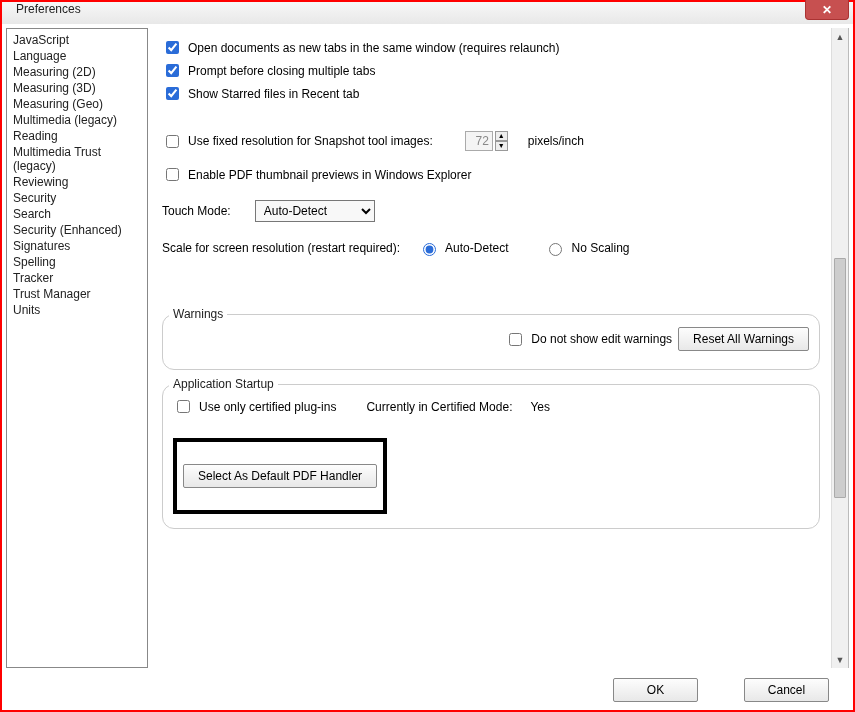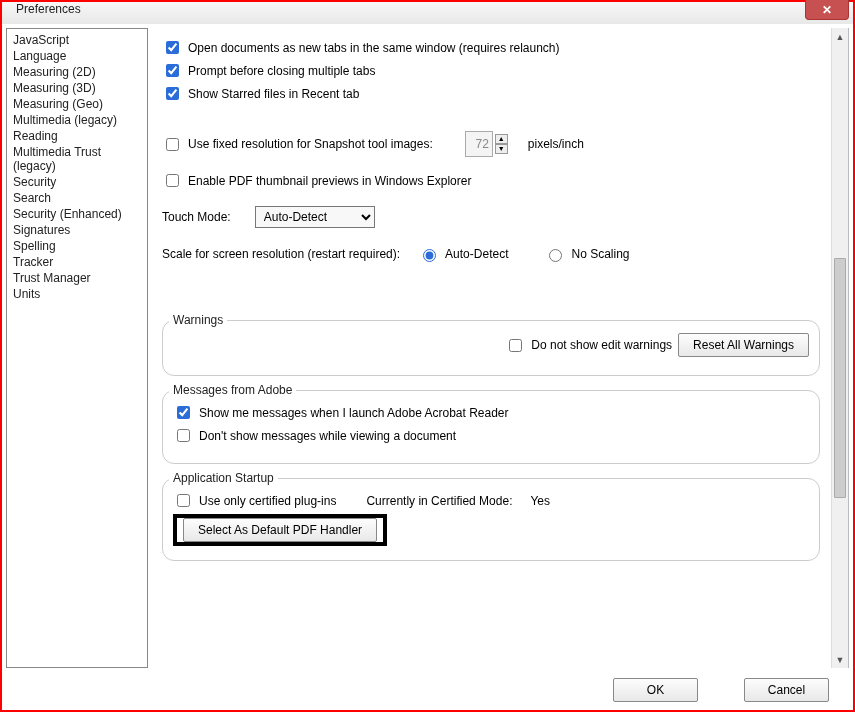"72" .spinner input { padding: 12px 3px -> 6px 3px }
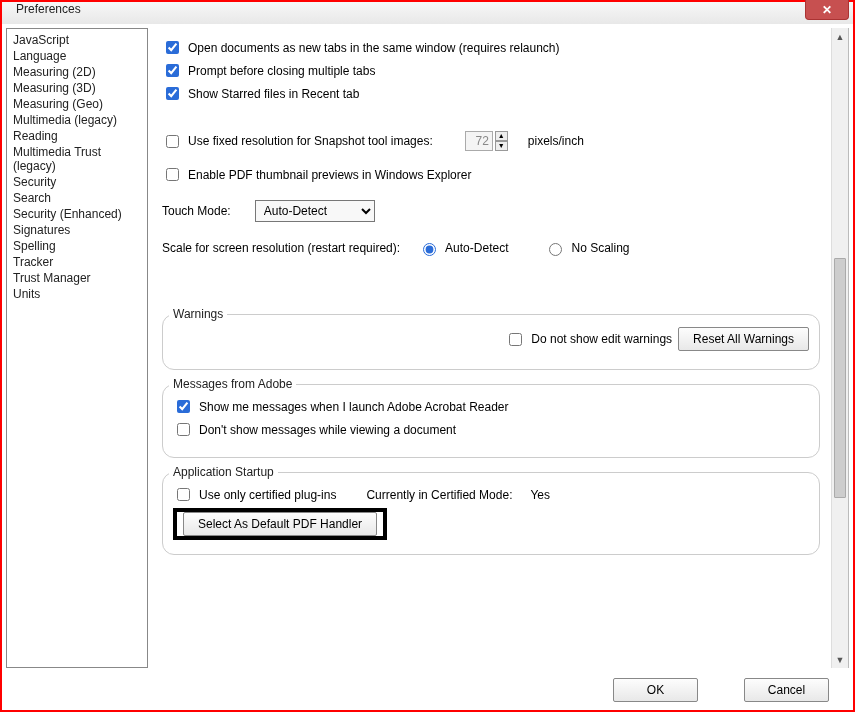"Reviewing" div.item { html: none -> <div>Reviewing</div> }
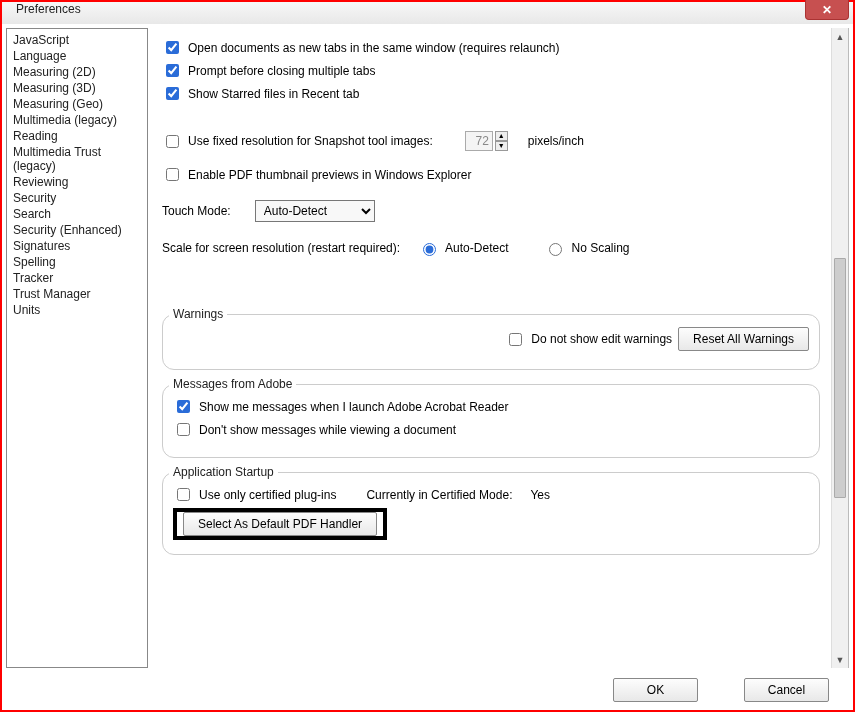"Messages from Adobe" fieldset { html: <fieldset> <span>Messages from Adobe</span> <div> <input> <span>Show me messages when I launch Adobe Acrobat Reader</span> </div> <div> <input> <span>Don't show messages while viewing a document</span> </div> </fieldset> -> none }
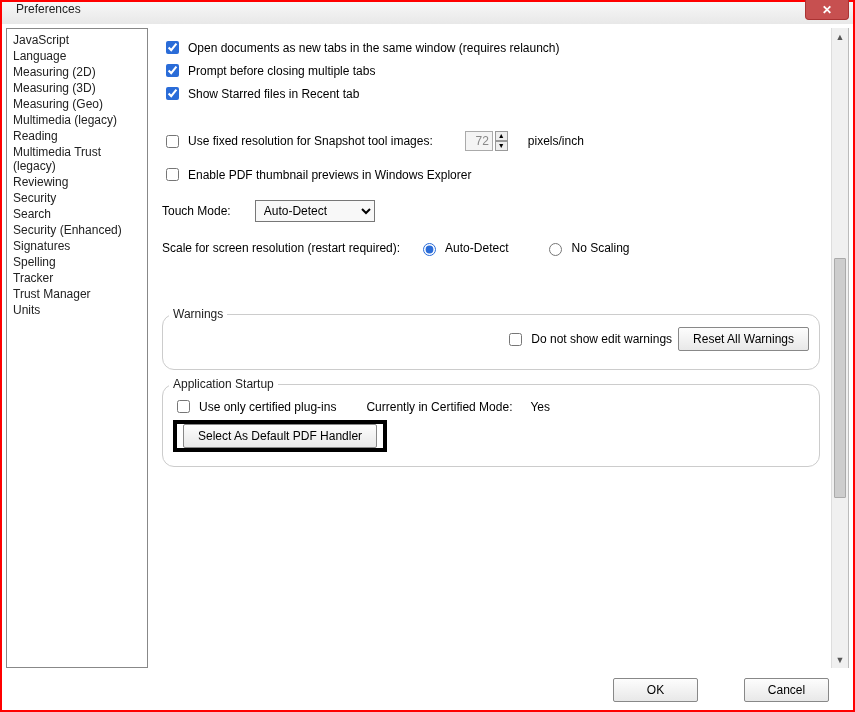"Select As Default PDF Handler" .highlight { margin-top: none -> 18px; padding: 0 6px -> 22px 6px }
